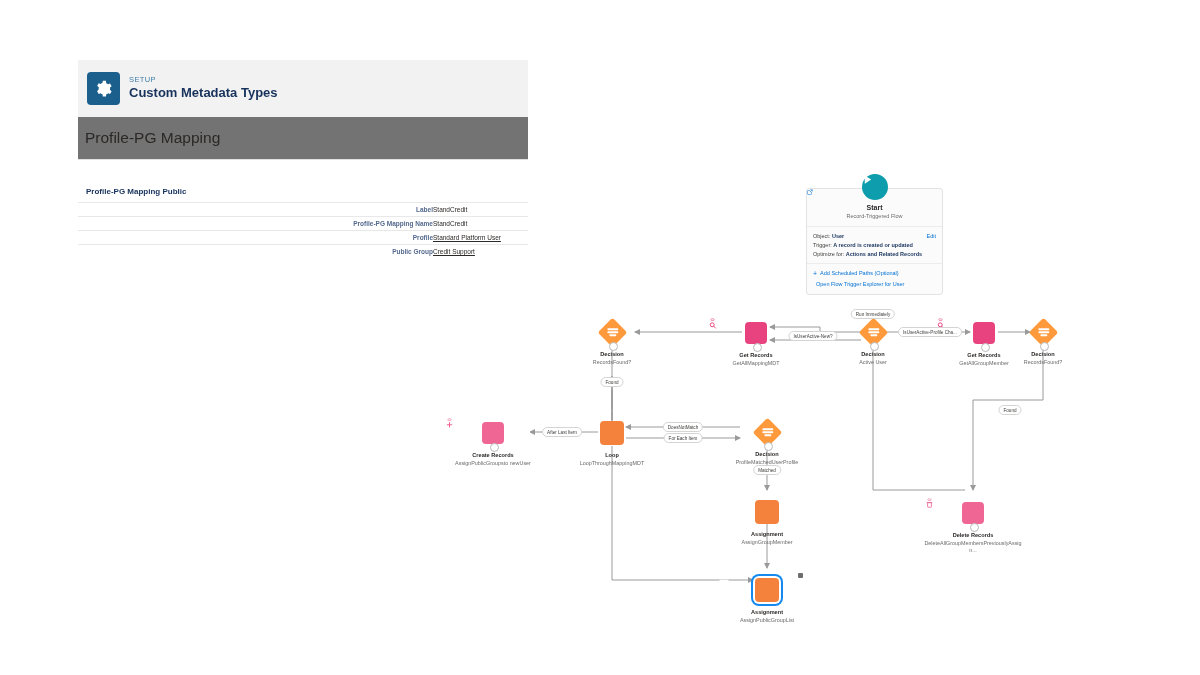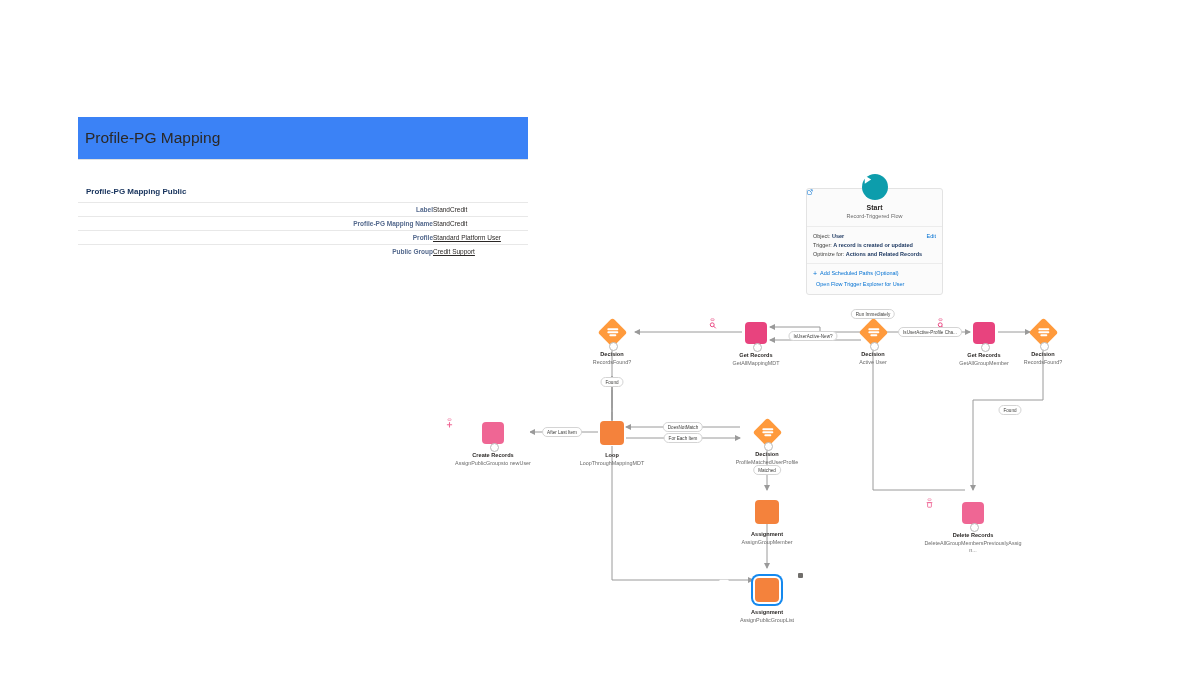"SETUP" div.setup-header { html: none -> <div> <div> <svg> <path></path> <path></path> </svg> </div> <div> <div>SETUP</div> <div>Custom Metadata Types</div> </div> </div> }
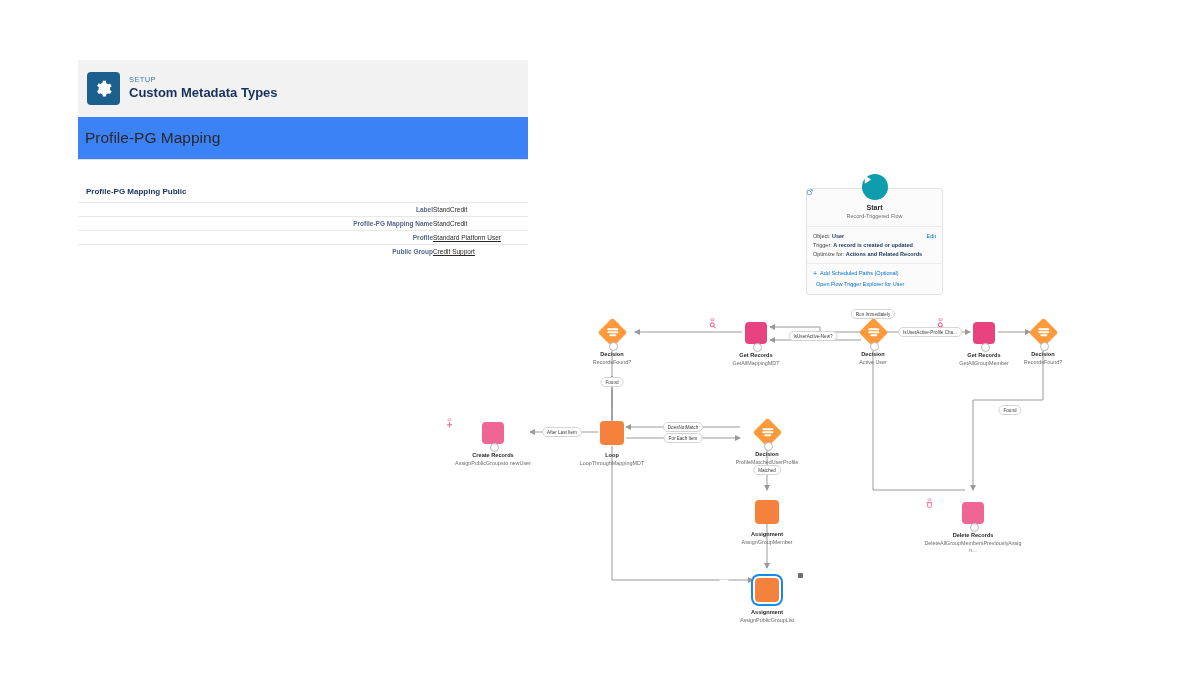"Profile-PG Mapping" .page-title-bar { background: #3b82f6 -> #737373 }
